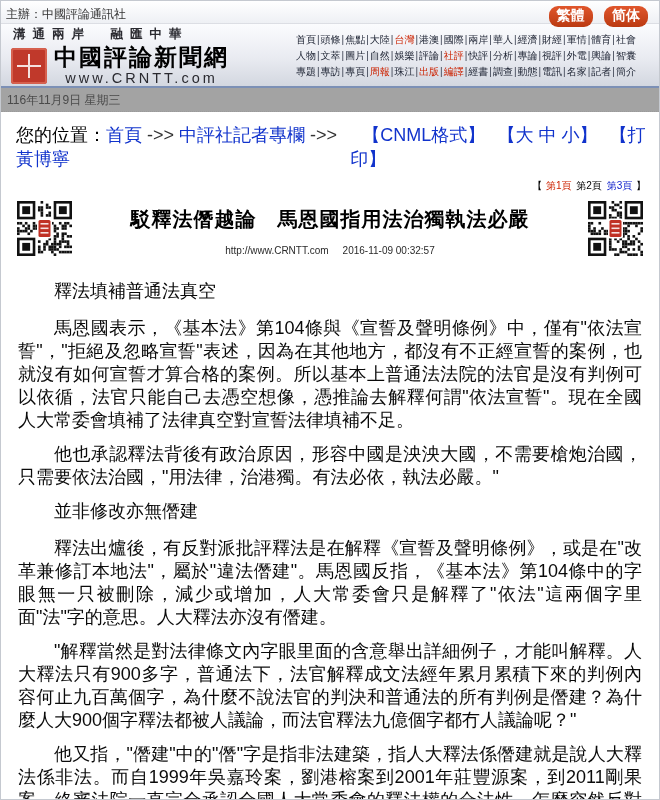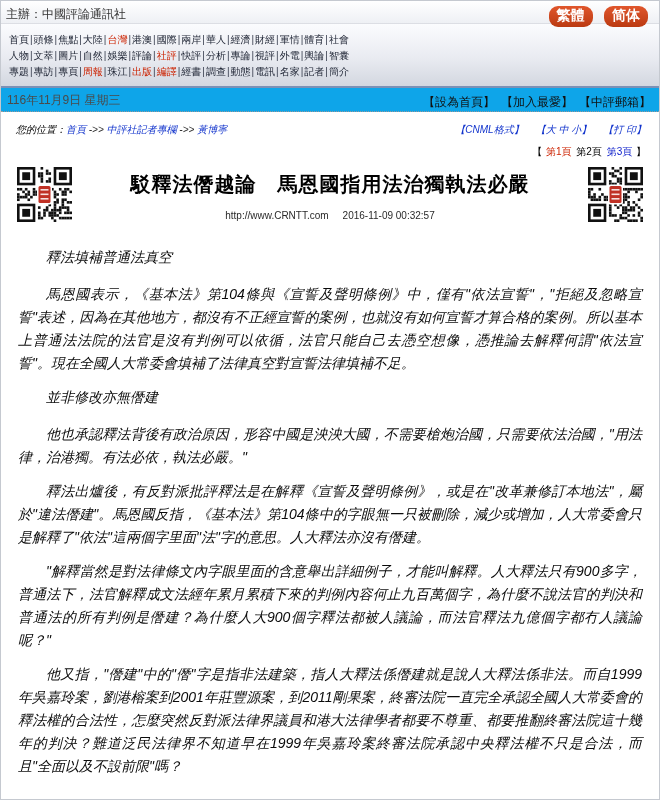"溝通兩岸 融匯中華" div.brand { html: none -> <div> <div>溝通兩岸 融匯中華</div> <div> <span></span> <div> <div>中國評論新聞網</div> <div>www.CRNTT.com</div> </div> </div> </div> }
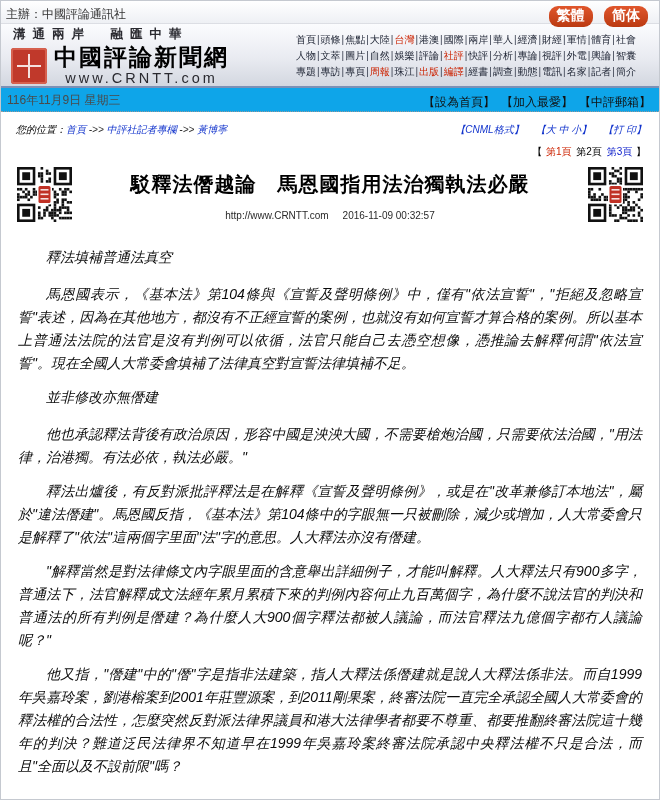"116年11月9日 星期三" .datebar { background: #0ea5e9 -> #a3a3a3 }
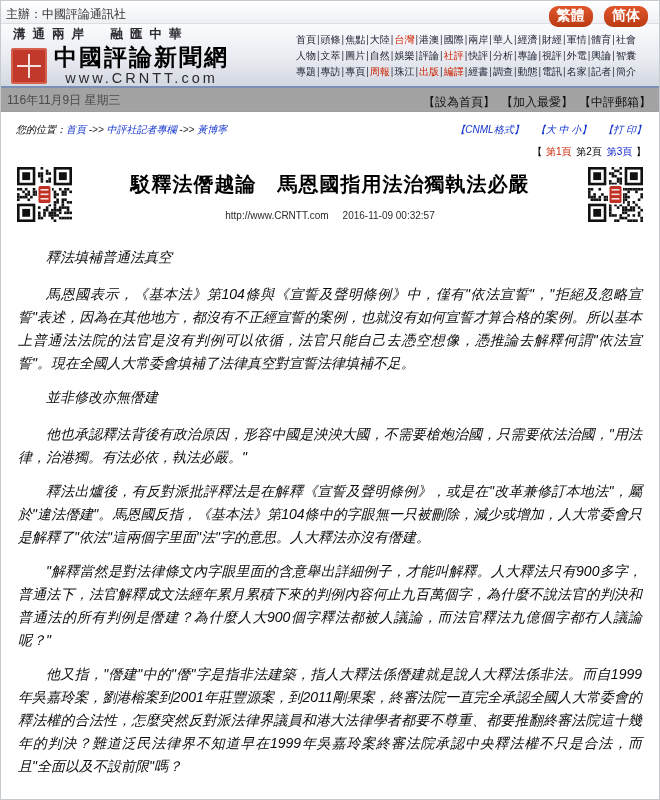"【設為首頁】 【加入最愛】 【中評郵箱】" span.quicklinks { html: <span><a>【設為首頁】</a><a>【加入最愛】</a><a>【中評郵箱】</a></span> -> none }
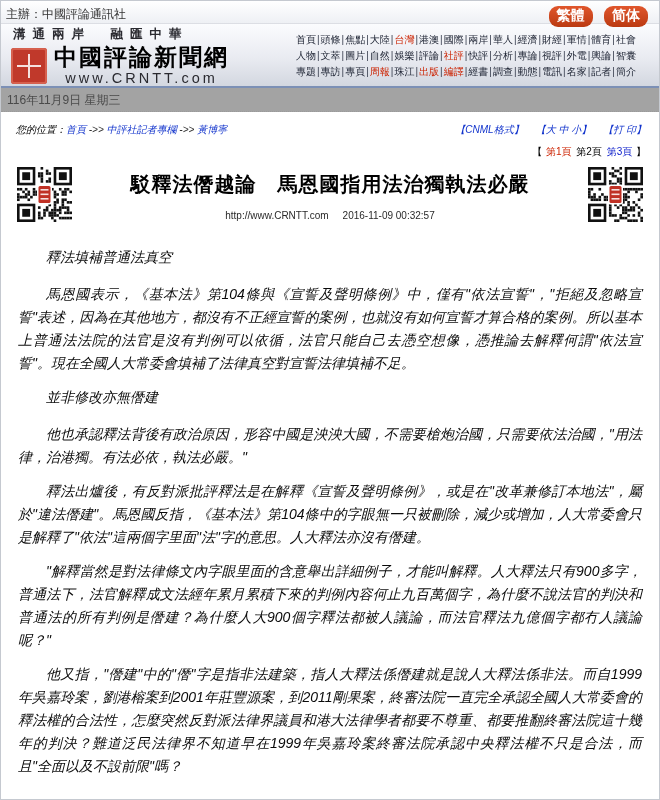"您的位置：首頁 ->> 中評社記者專欄 ->> 黃博寧" .toolbar { font-size: 10px -> 18px; font-style: italic -> none }
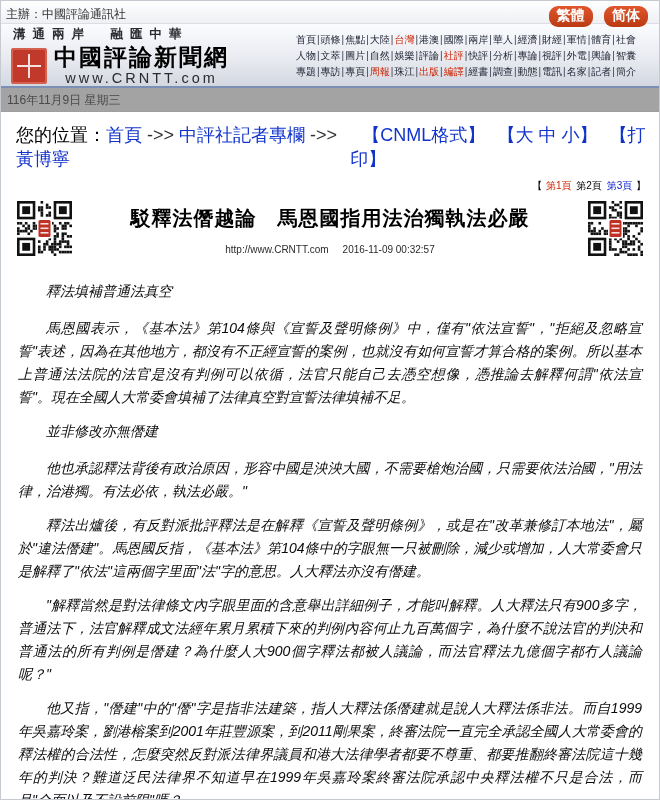"駁釋法僭越論 馬恩國指用法治獨執法必嚴" .titleblock { align-items: flex-start -> center }
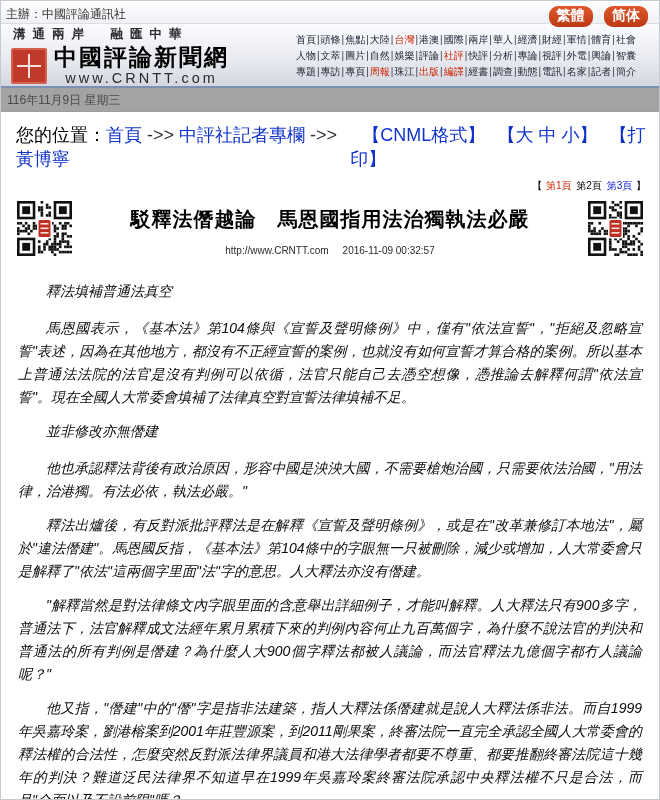"釋法填補普通法真空" .para { font-size: 14px -> 18px; font-style: italic -> none }
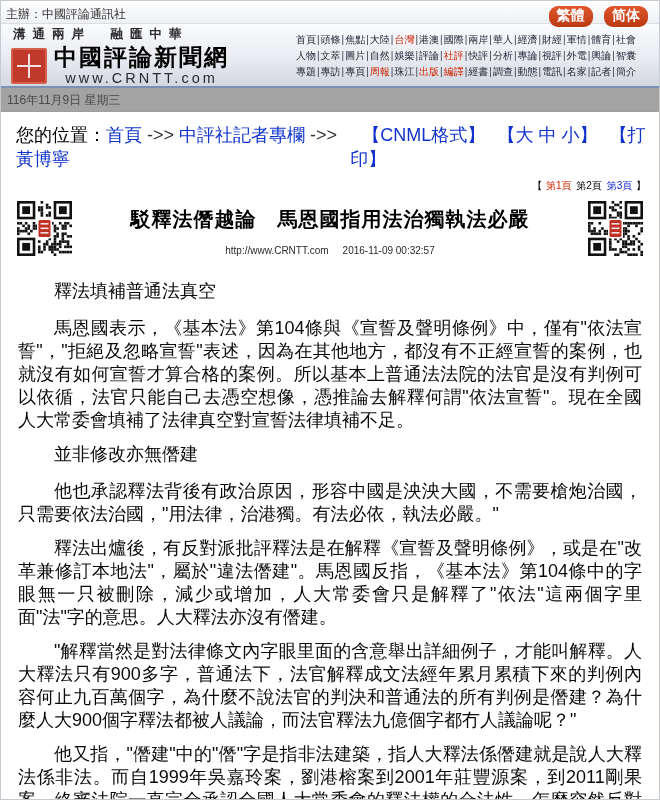"並非修改亦無僭建" p.para { order: before "他也承認釋法背後有政治原因，形容中國是泱泱大國，不需要槍炮治國，只需要依法治國，" -> after "他也承認釋法背後有政治原因，形容中國是泱泱大國，不需要槍炮治國，只需要依法治國，" }
